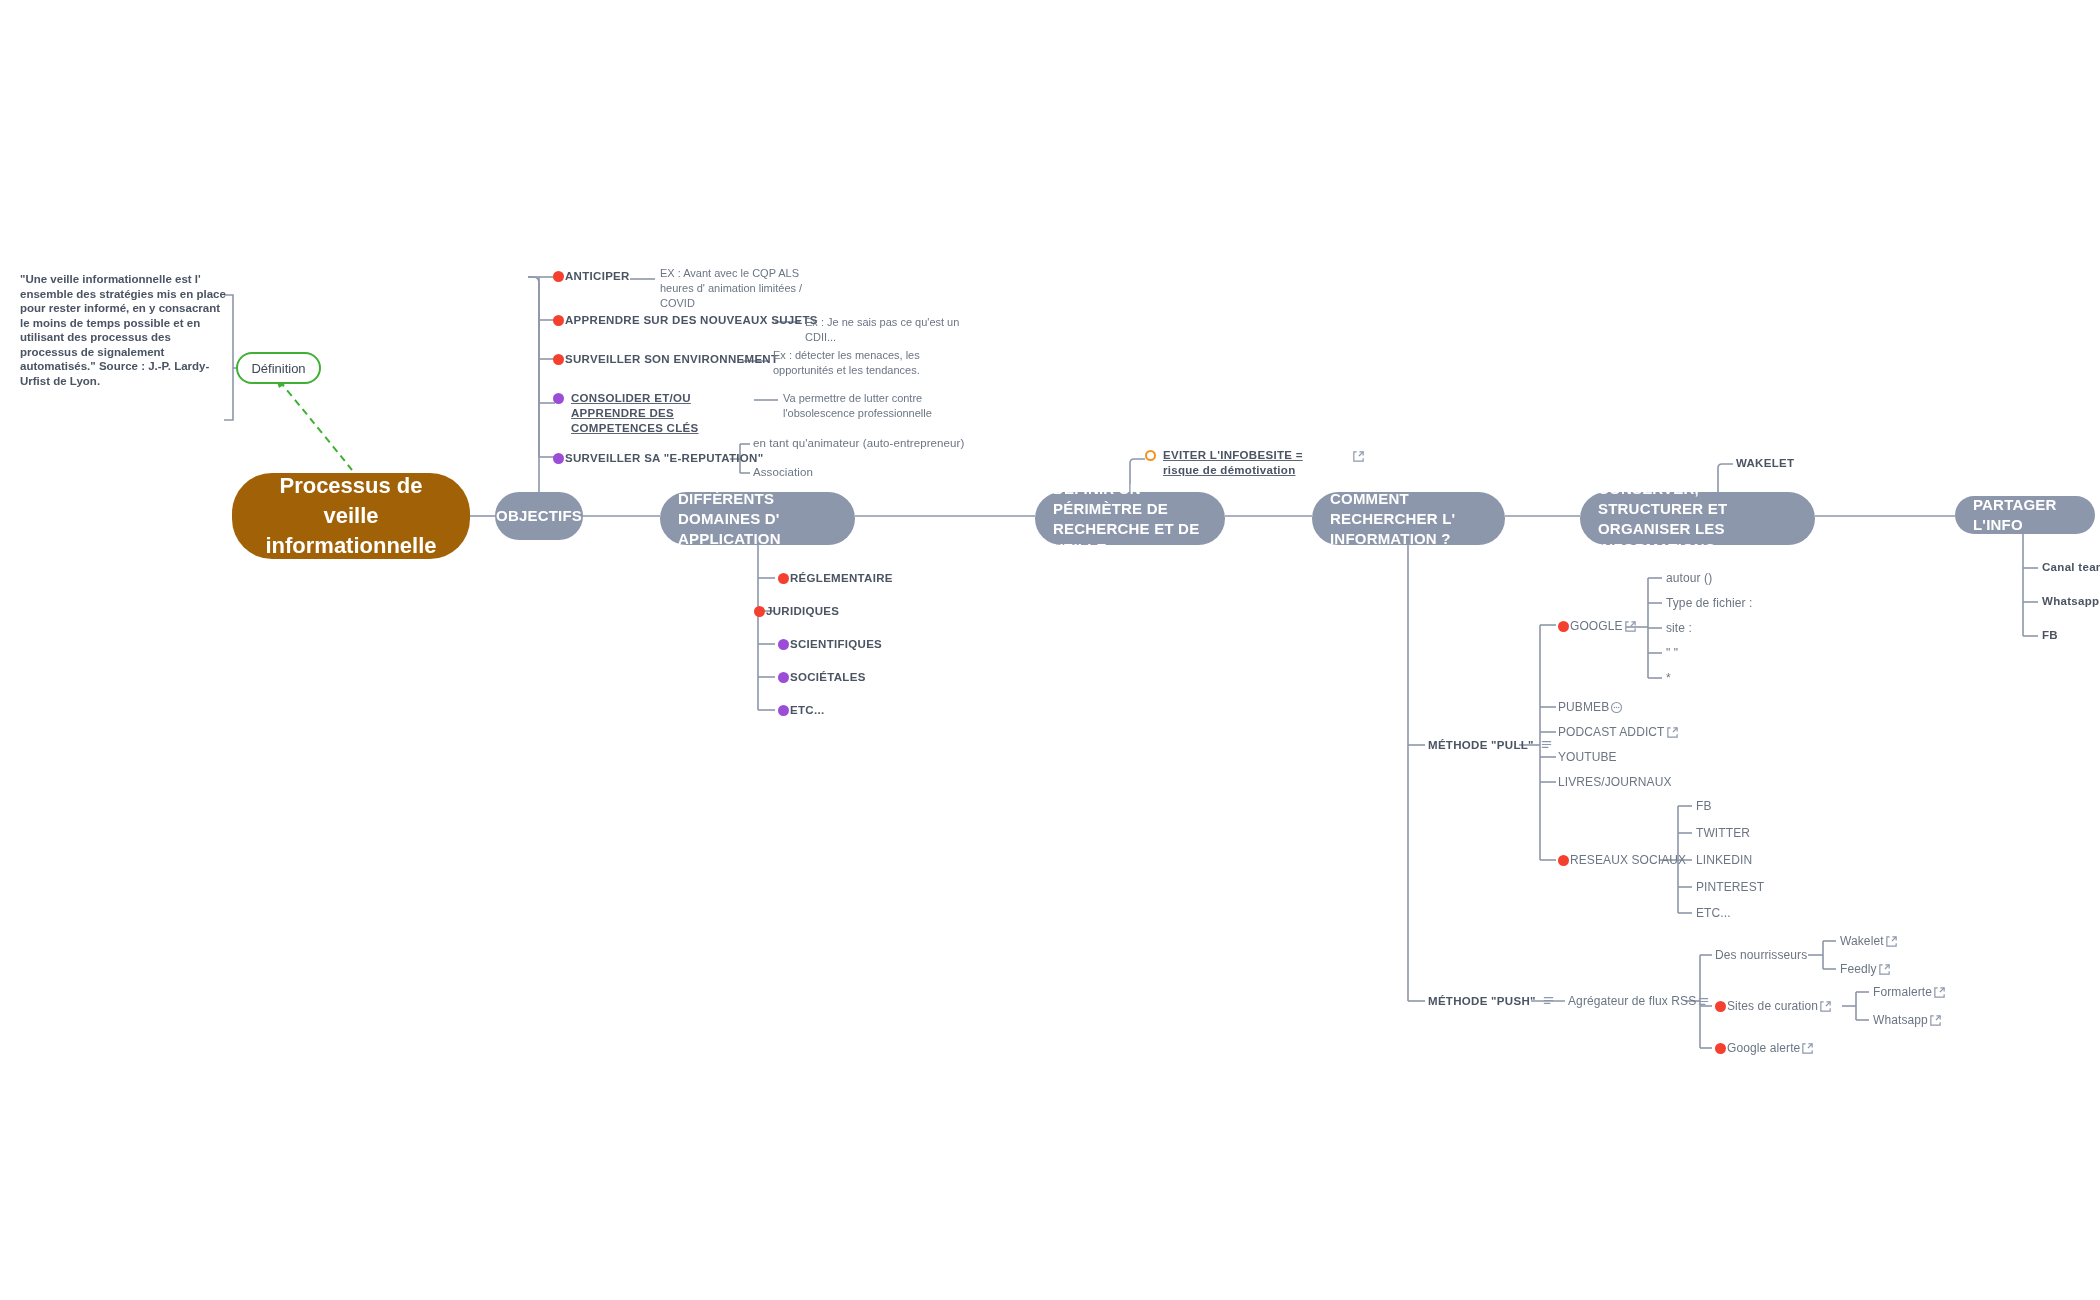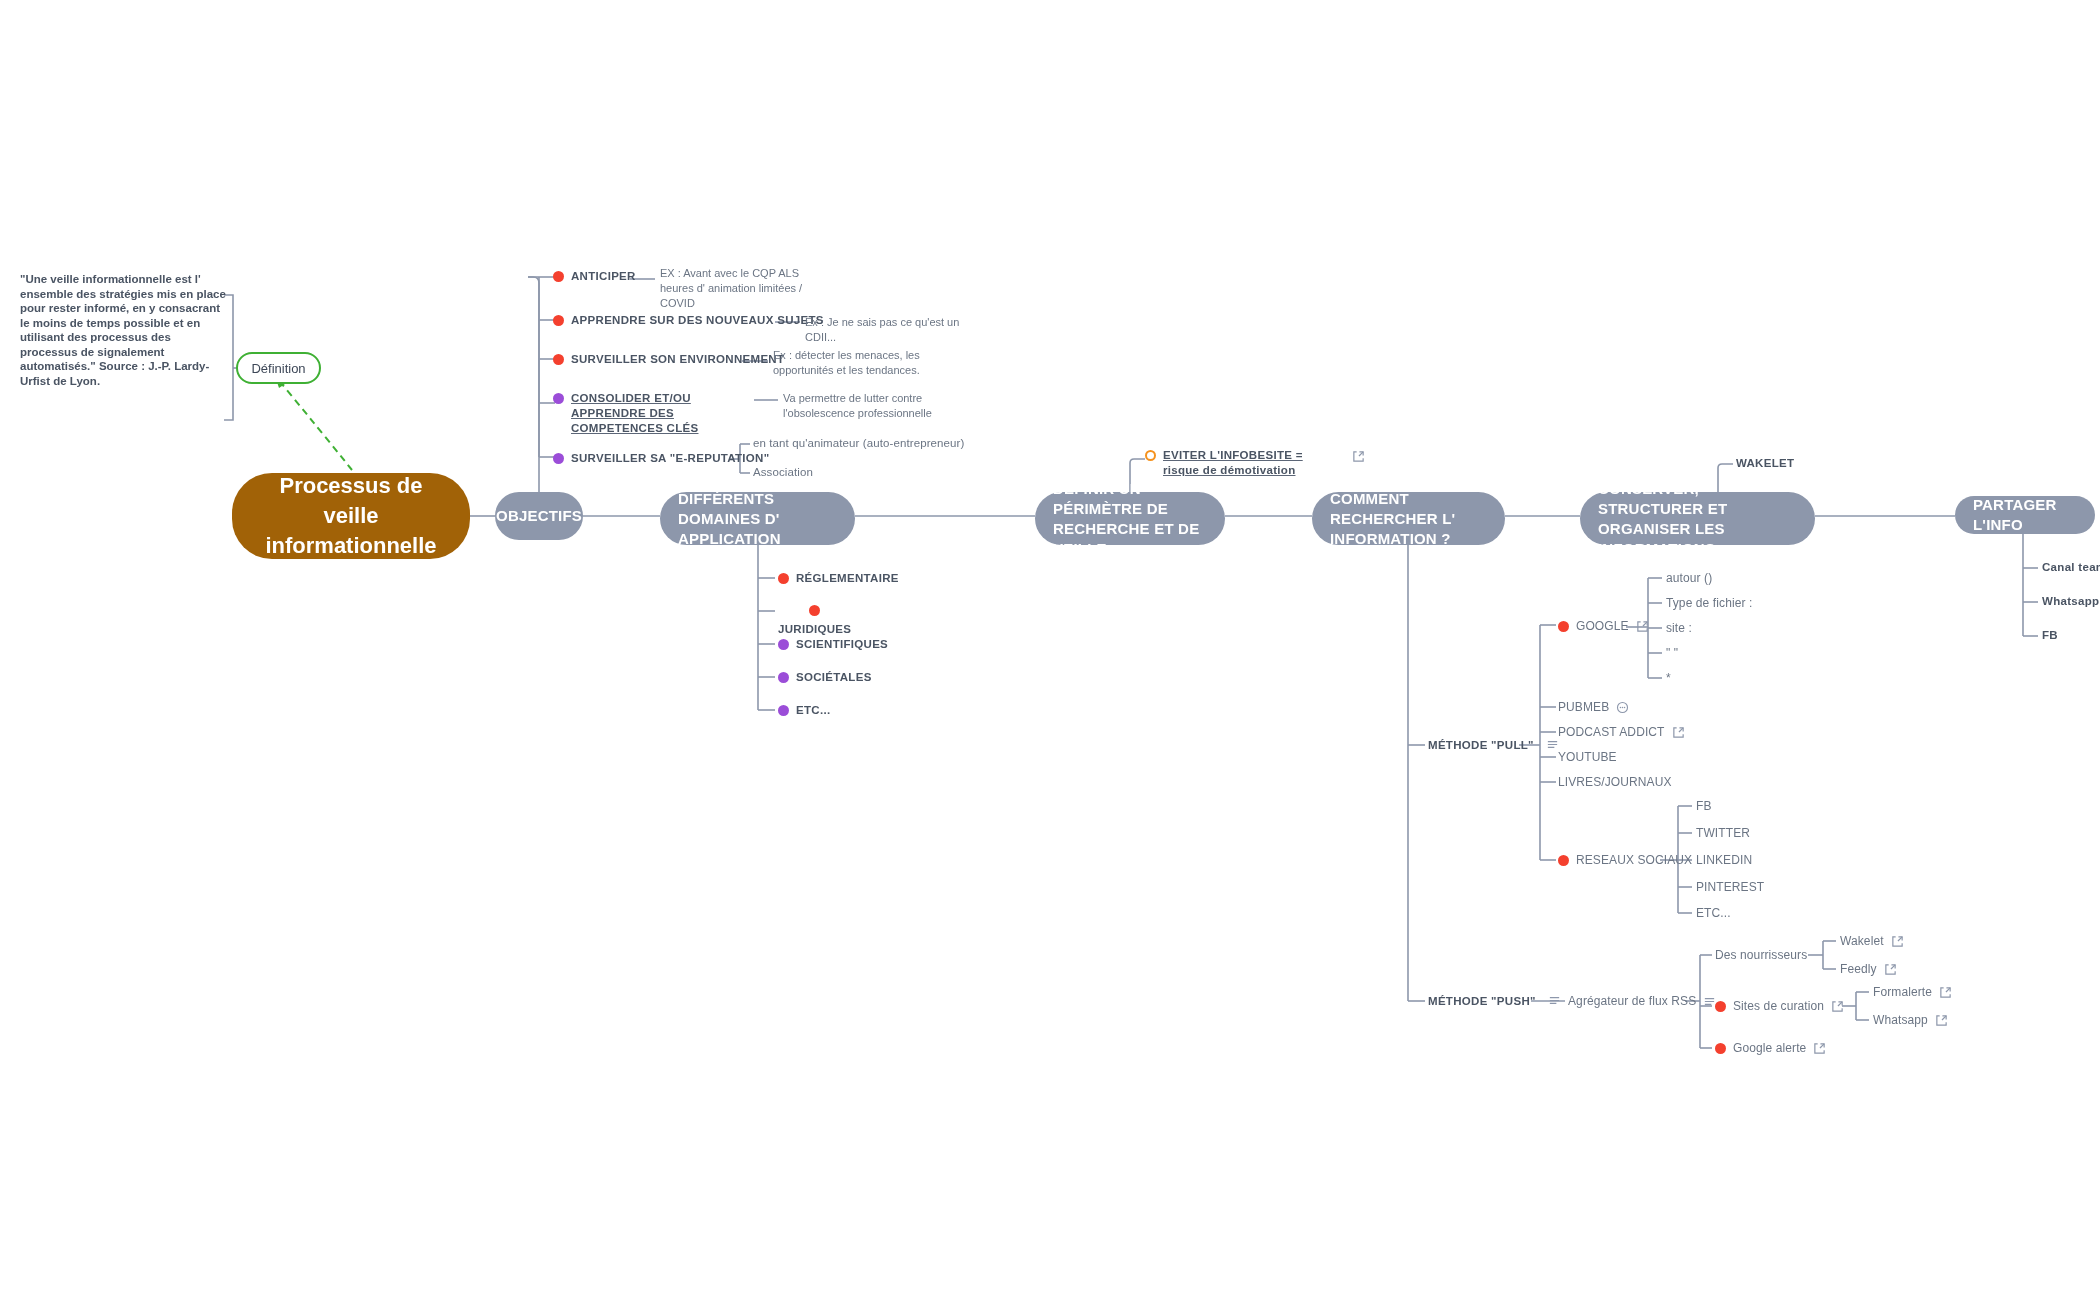"ANTICIPER" .leaf { gap: 7px -> 1px }
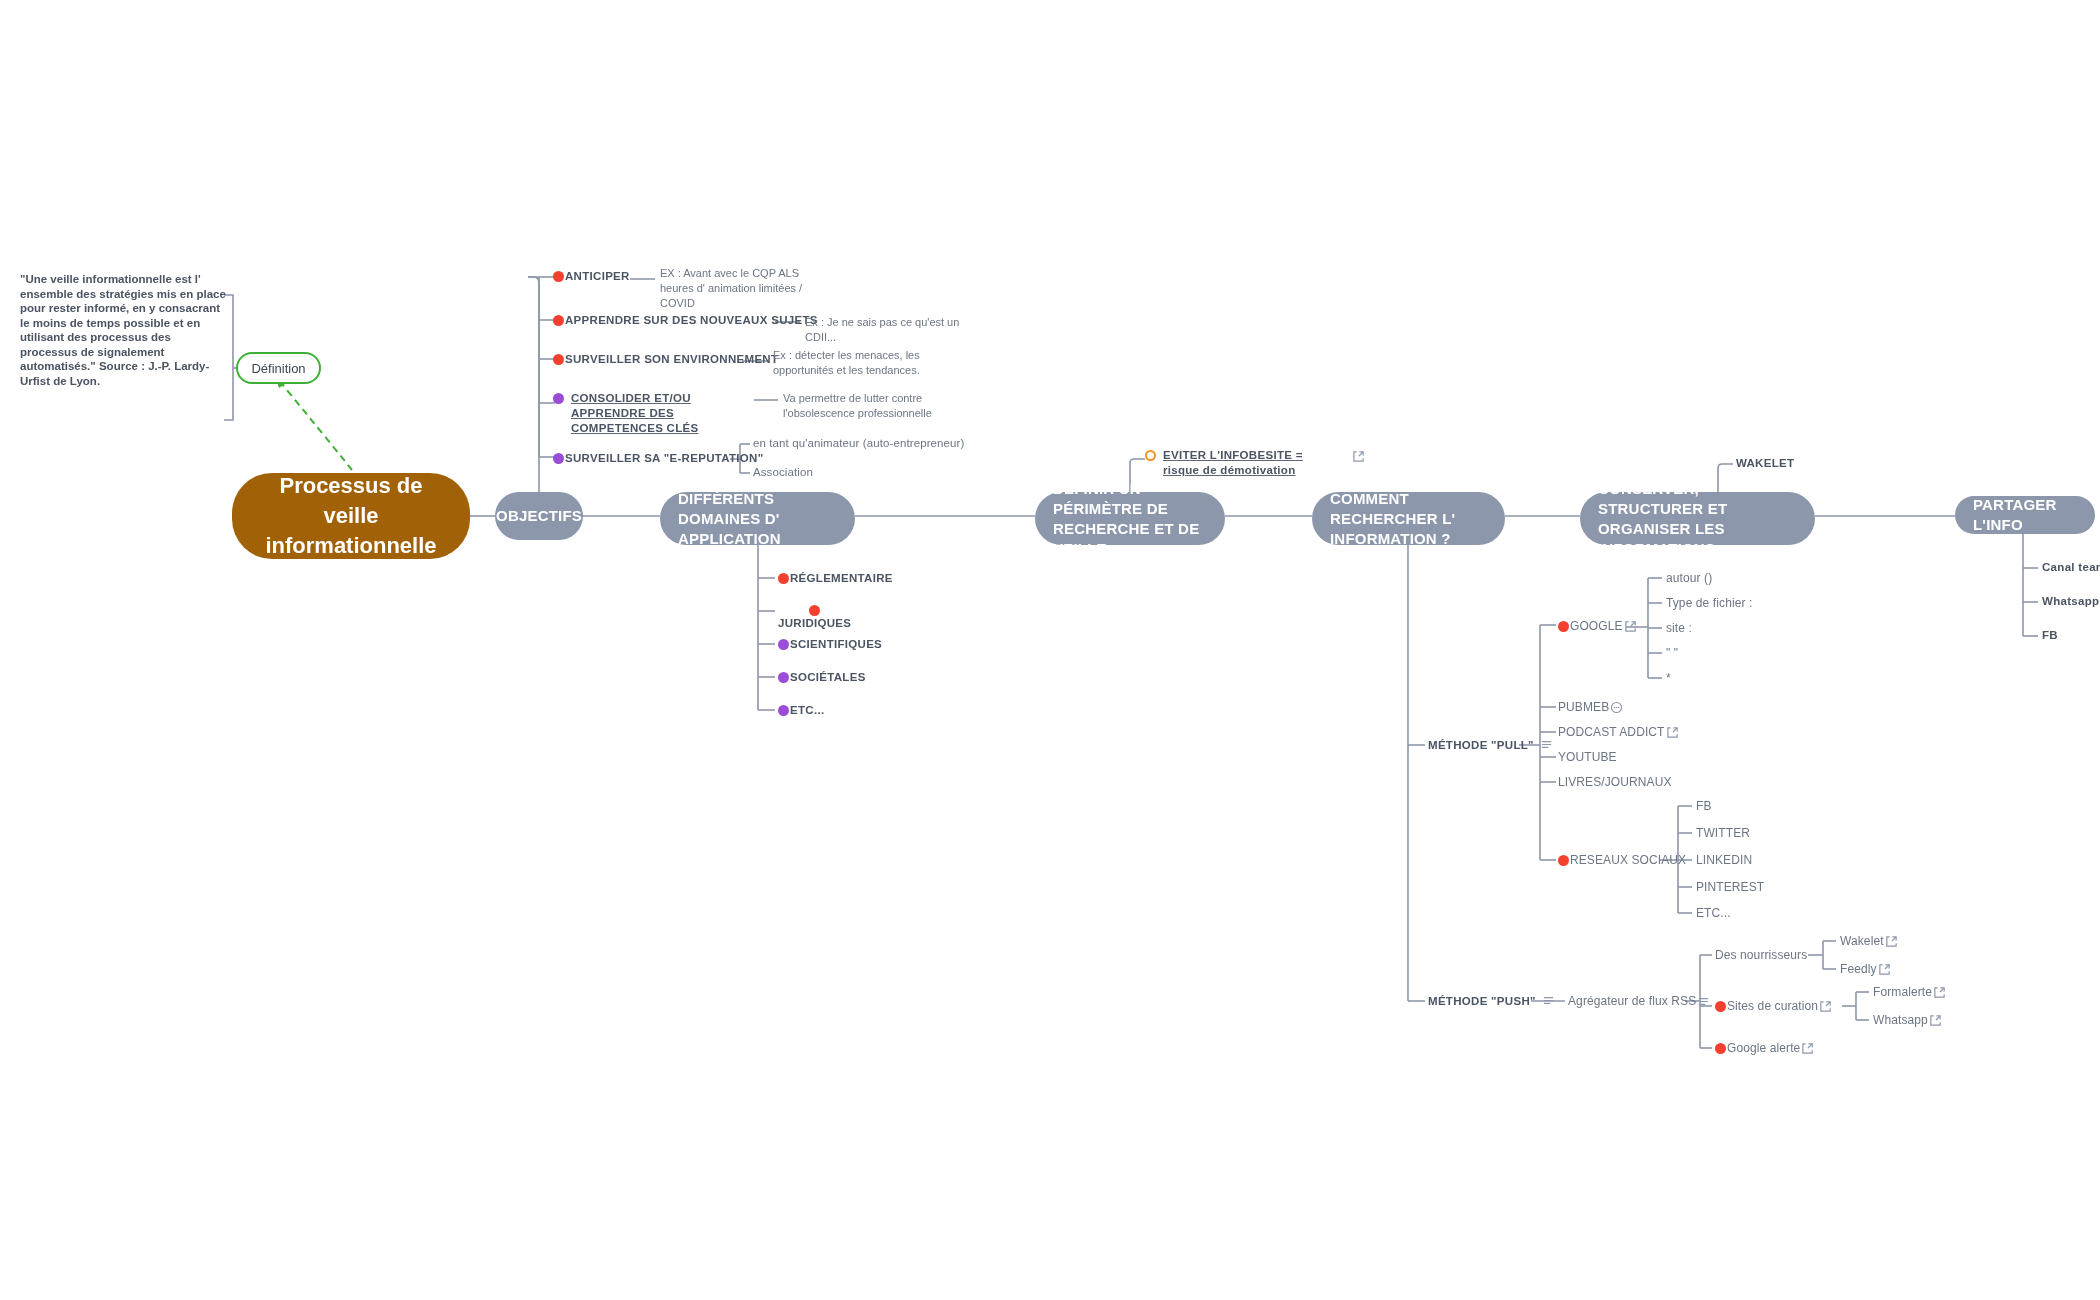"JURIDIQUES" div.leaf { flex-direction: column -> none; left: 778px -> 754px }
